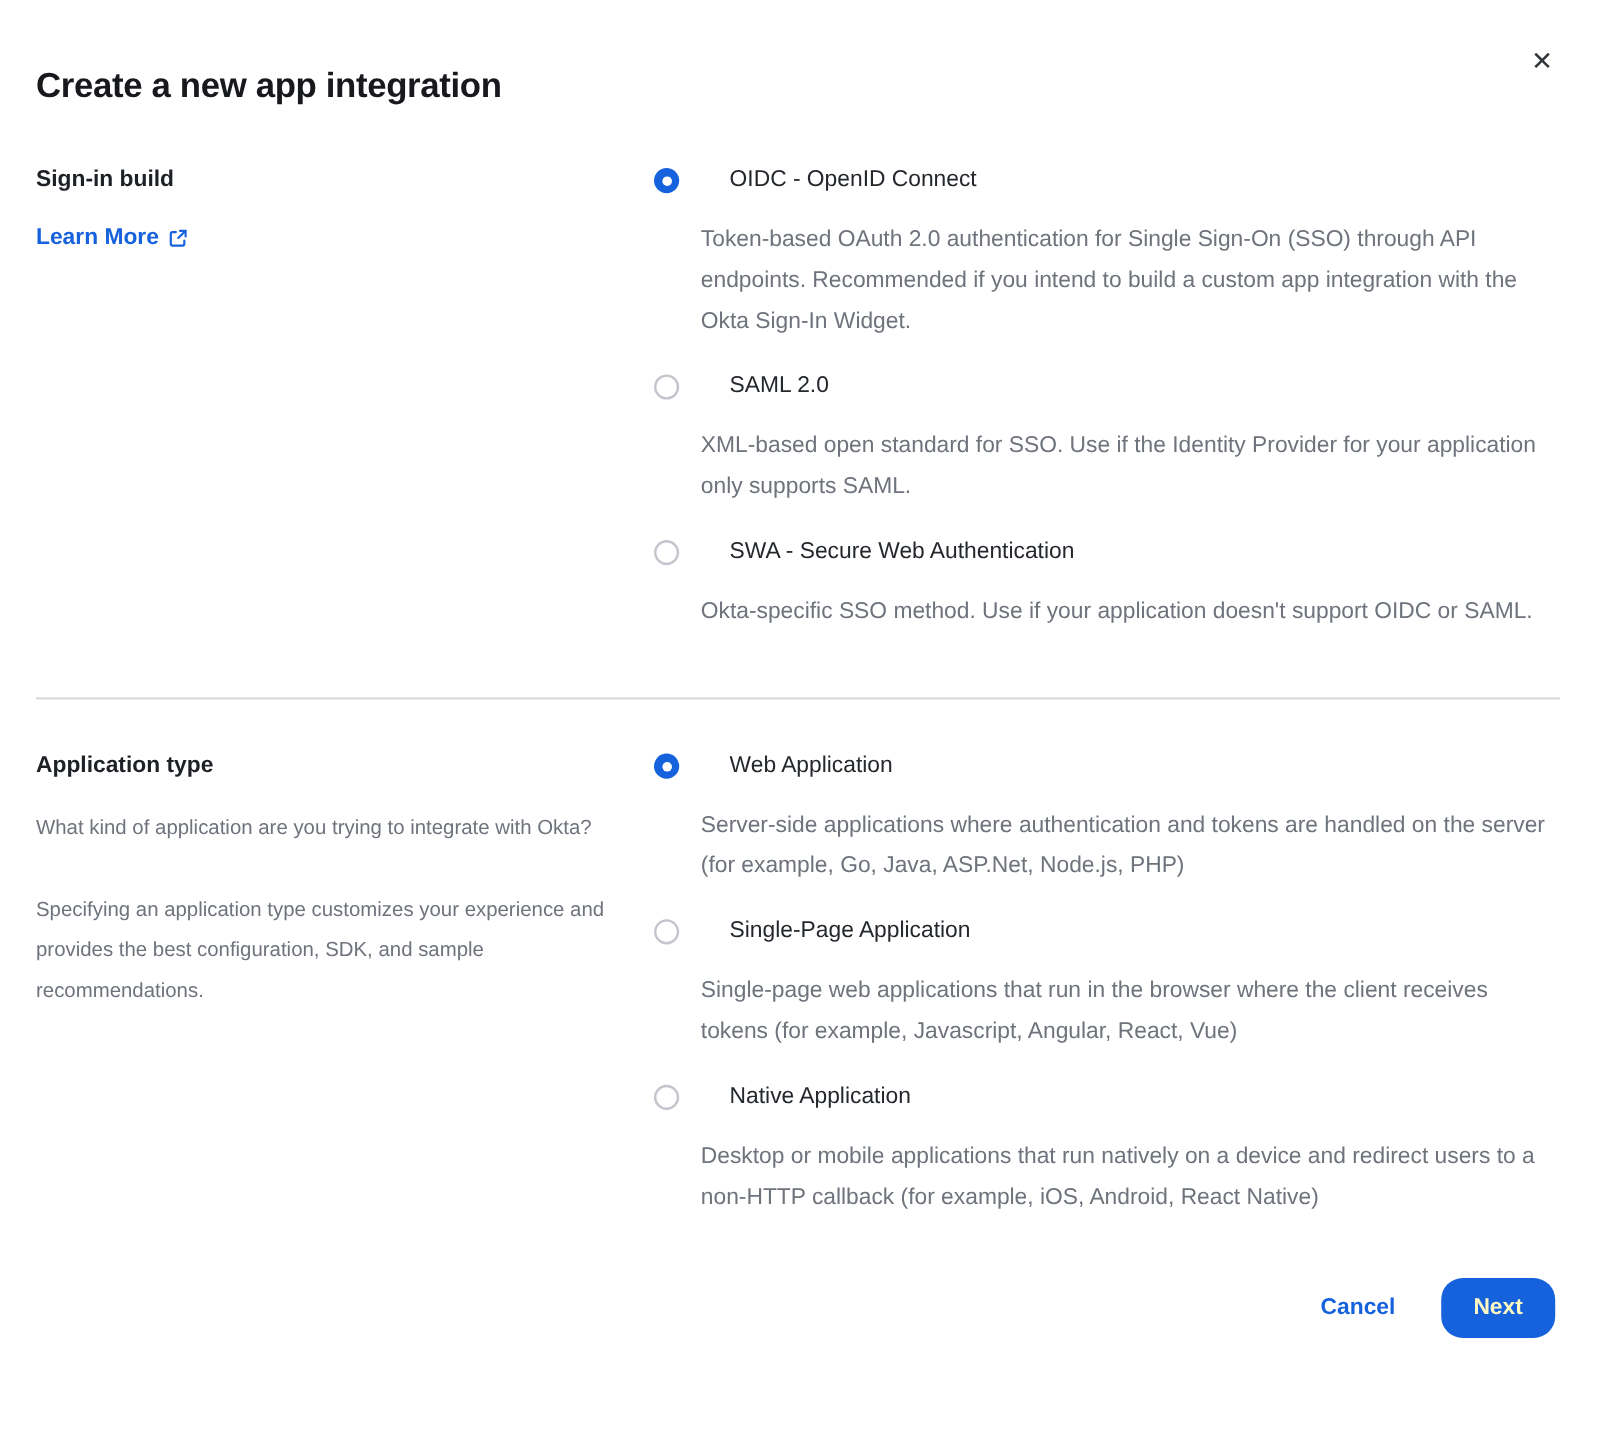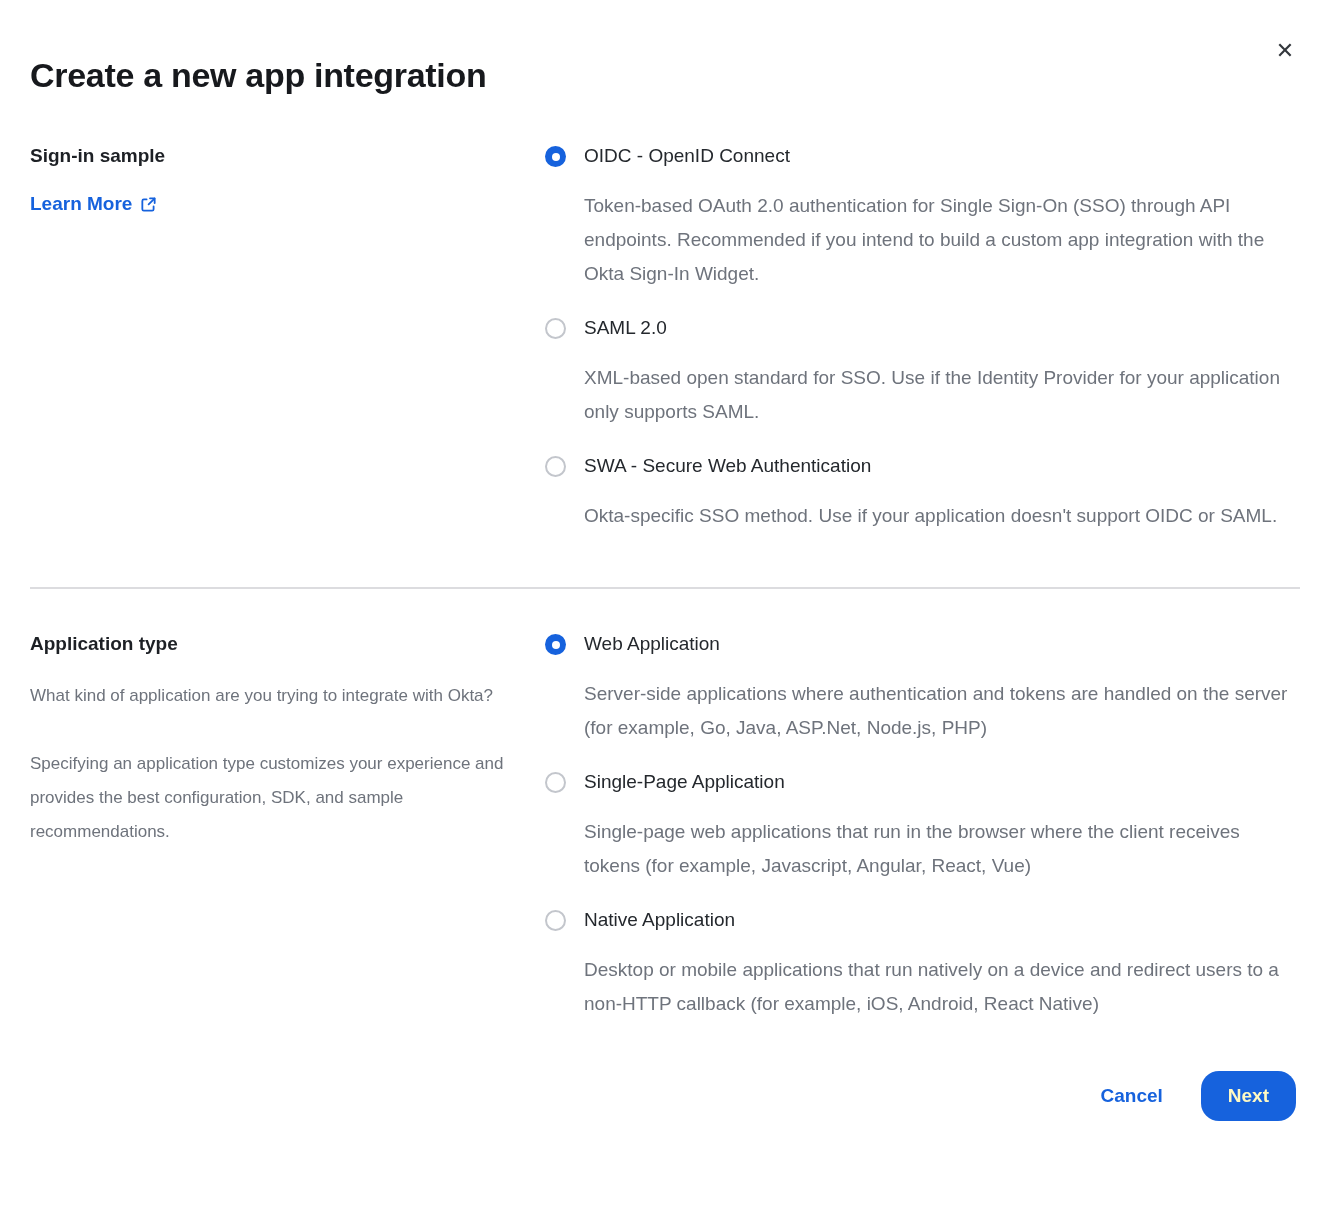"Create a new app integration" .dialog-title { font-size: 34px -> 29px }
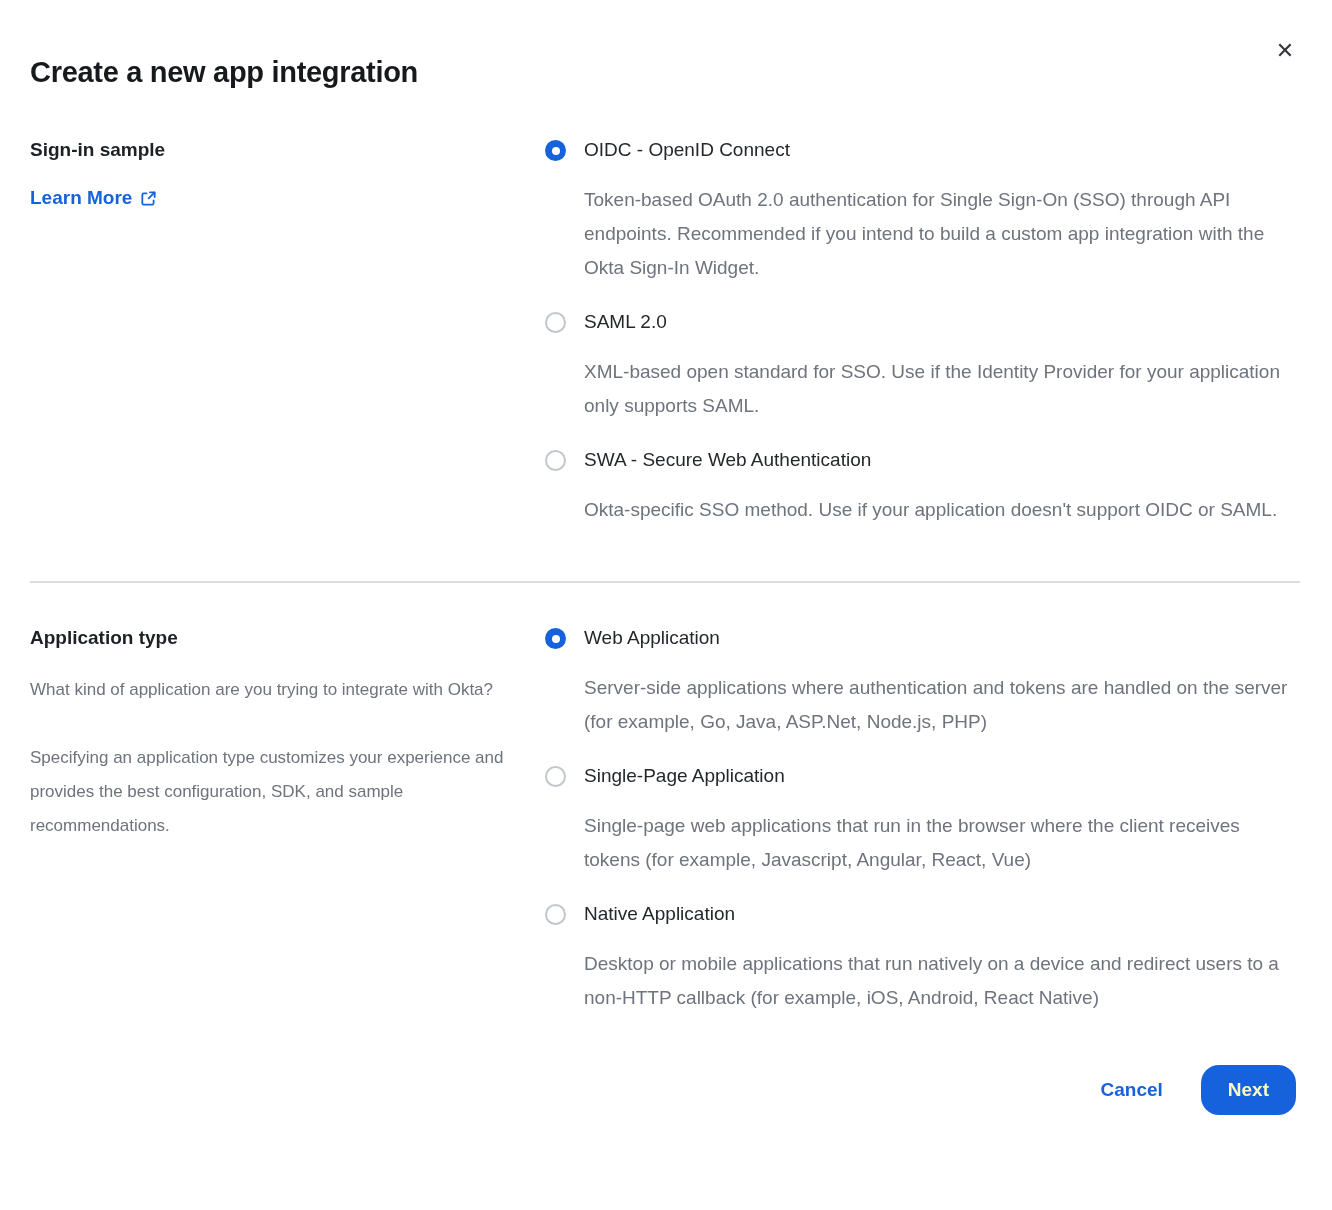"Sign-in sample" div.section-label { text: sample -> build }
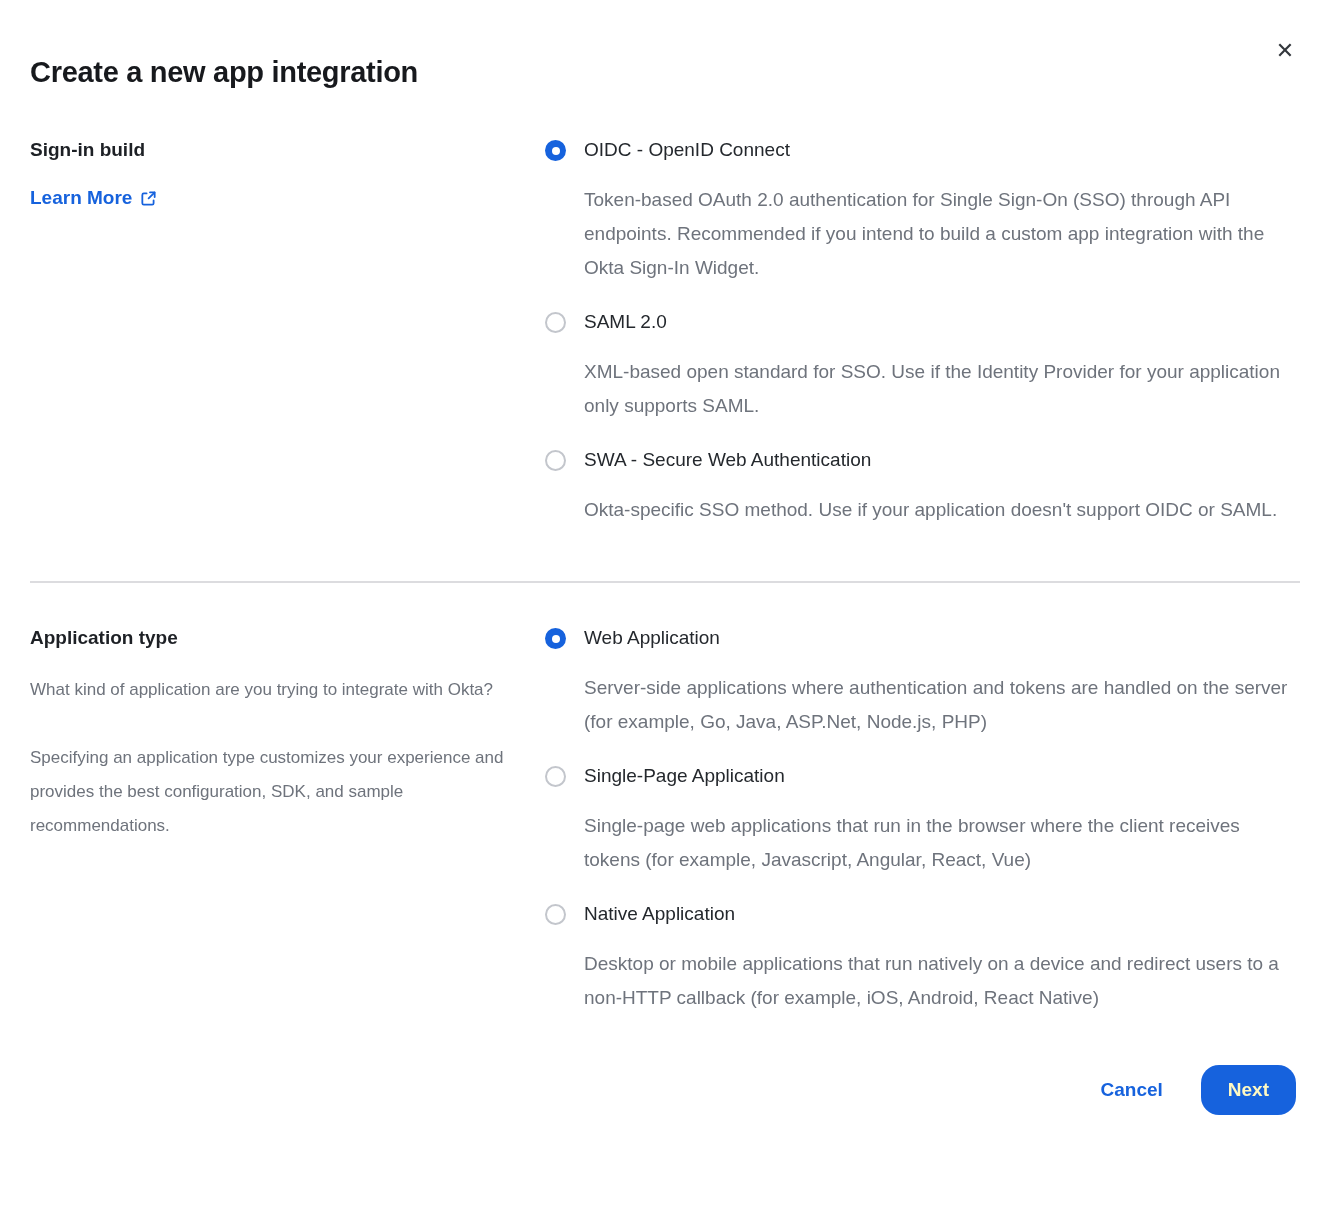"OIDC - OpenID Connect" .option-label { margin-left: none -> 24px }
